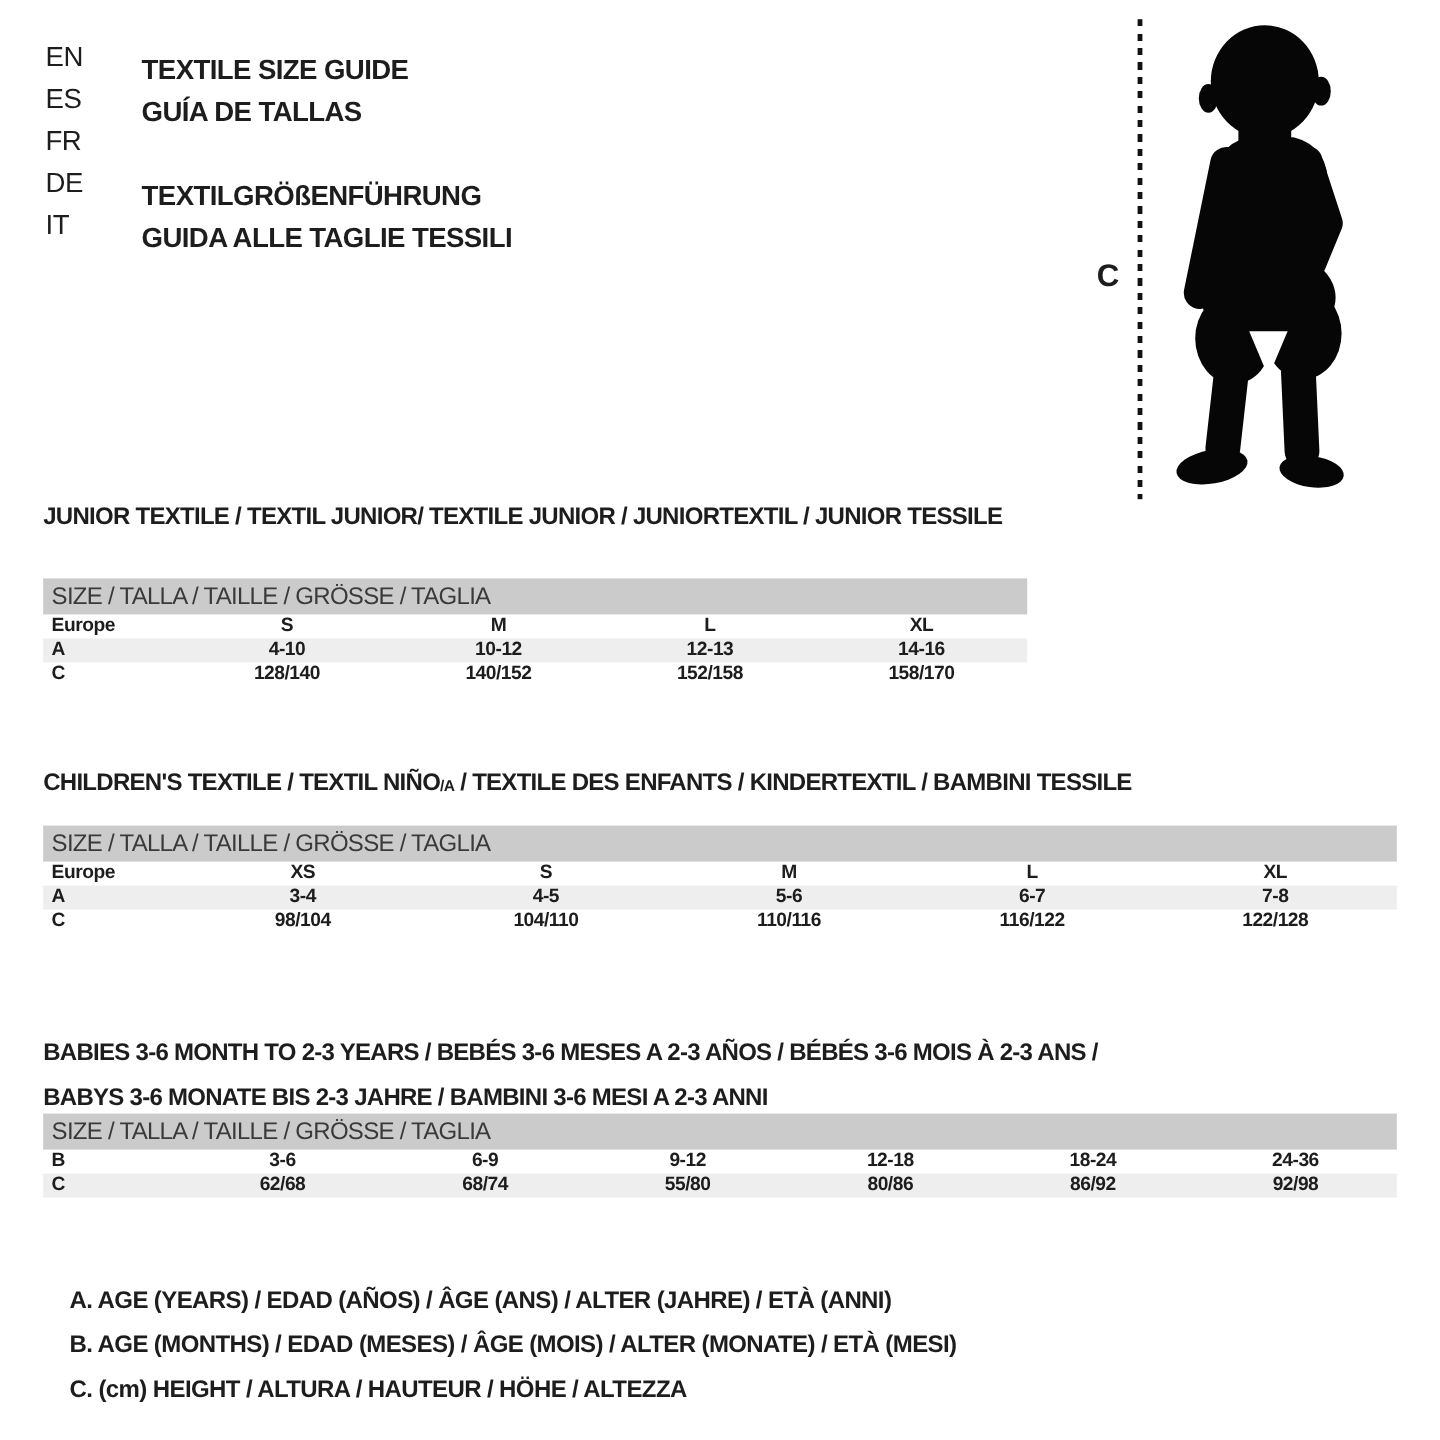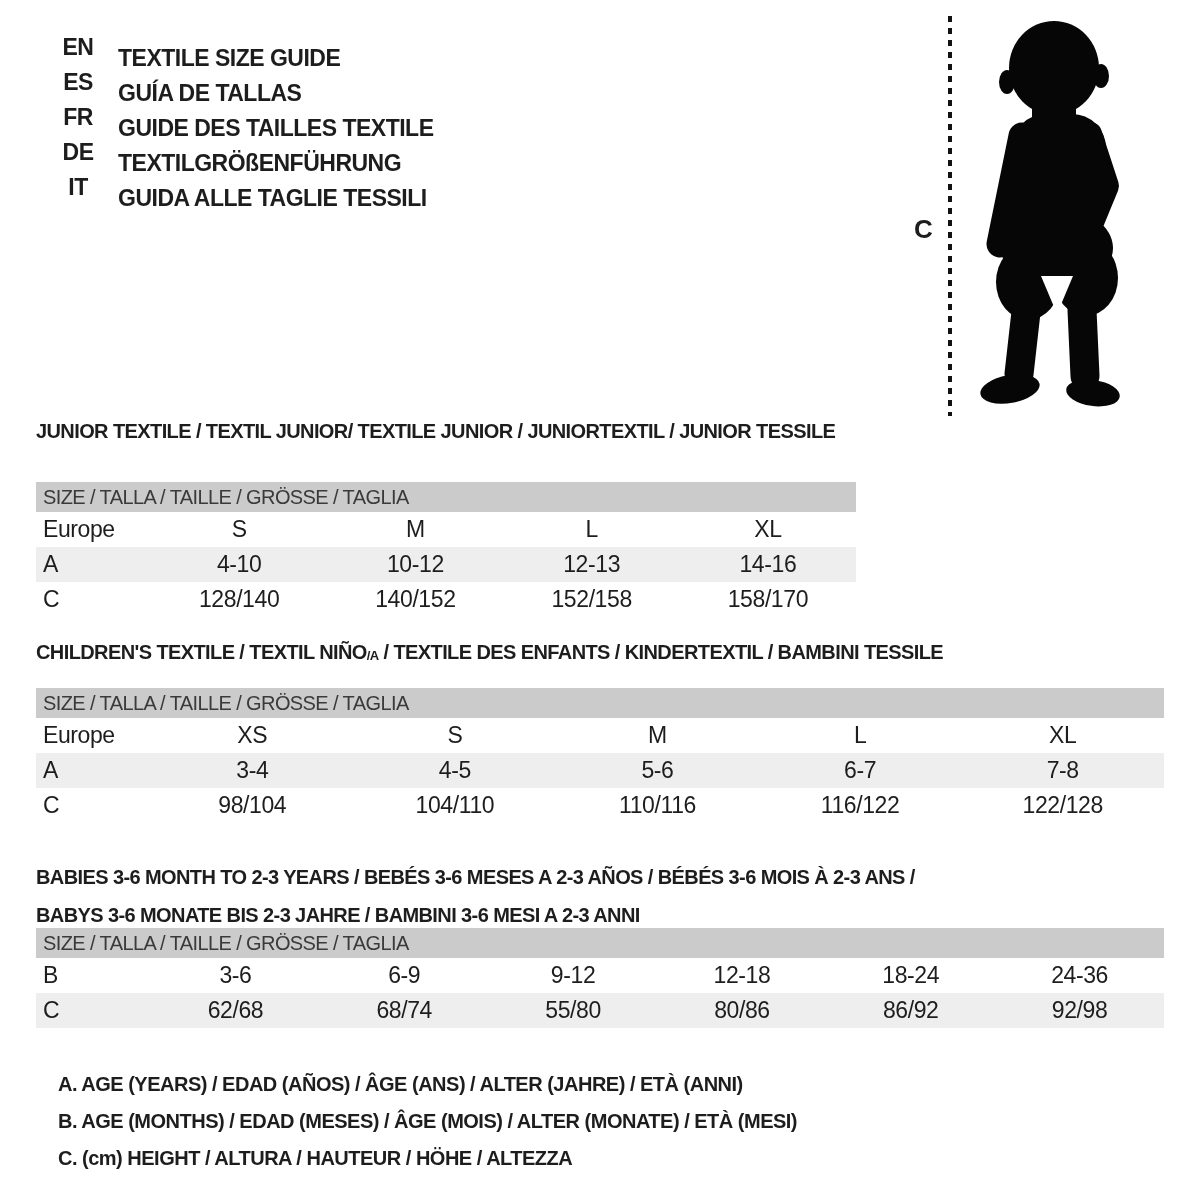"EN" .lang-code { font-weight: 700 -> 400; text-align: center -> none }
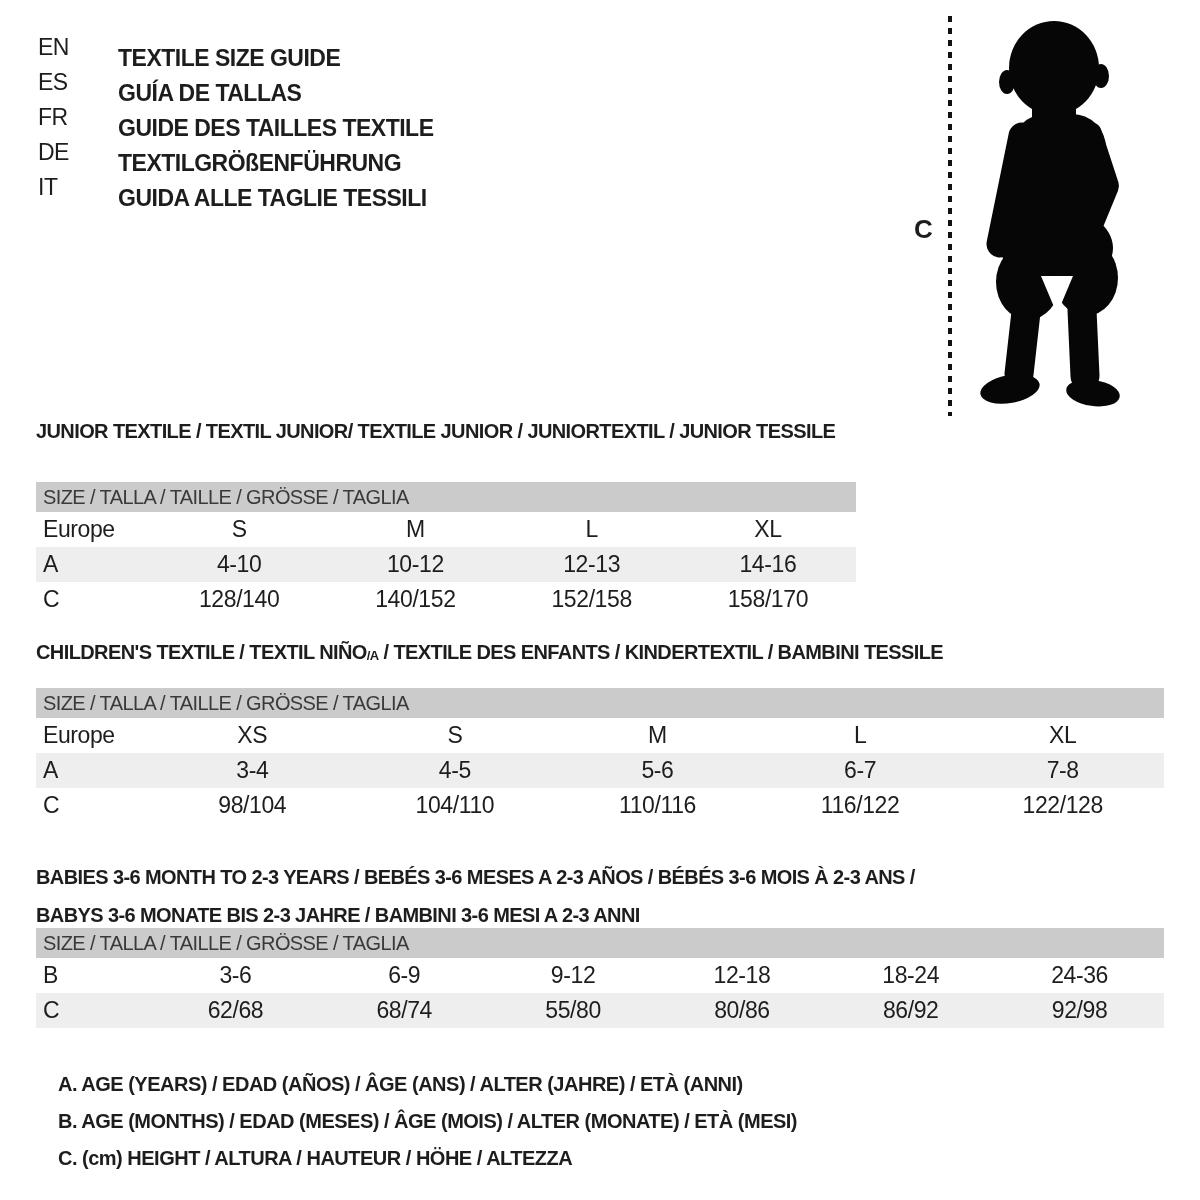"GUIDE DES TAILLES TEXTILE" span.lang-label { html: <span>GUIDE DES TAILLES TEXTILE</span> -> none }
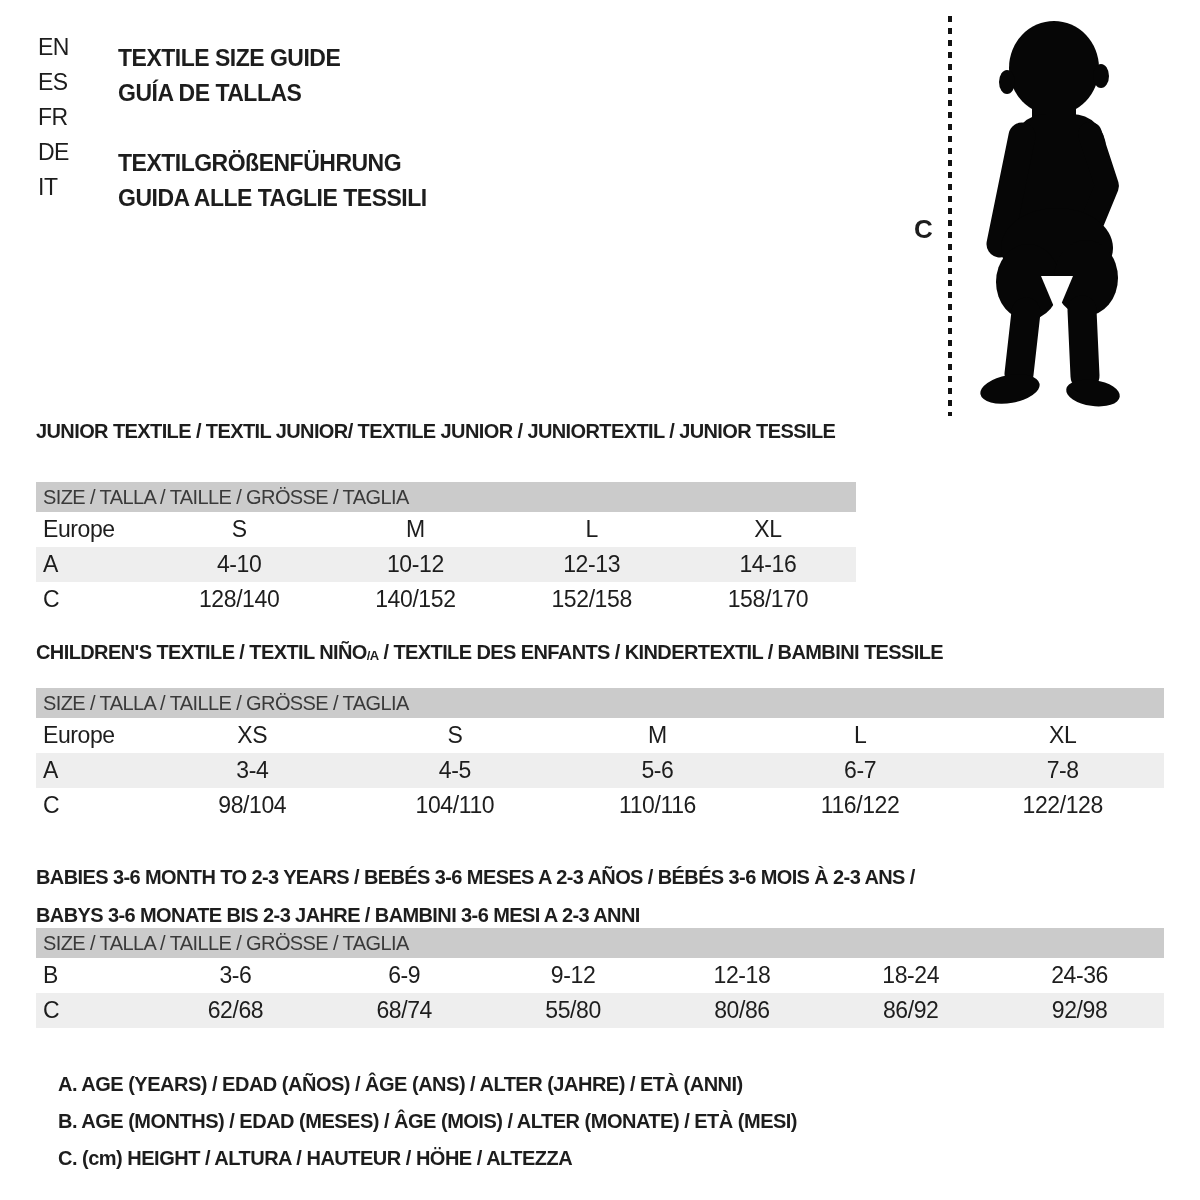"Europe" .trow { font-size: 23px -> 16px; font-weight: 400 -> 700; height: 35px -> 20px }
